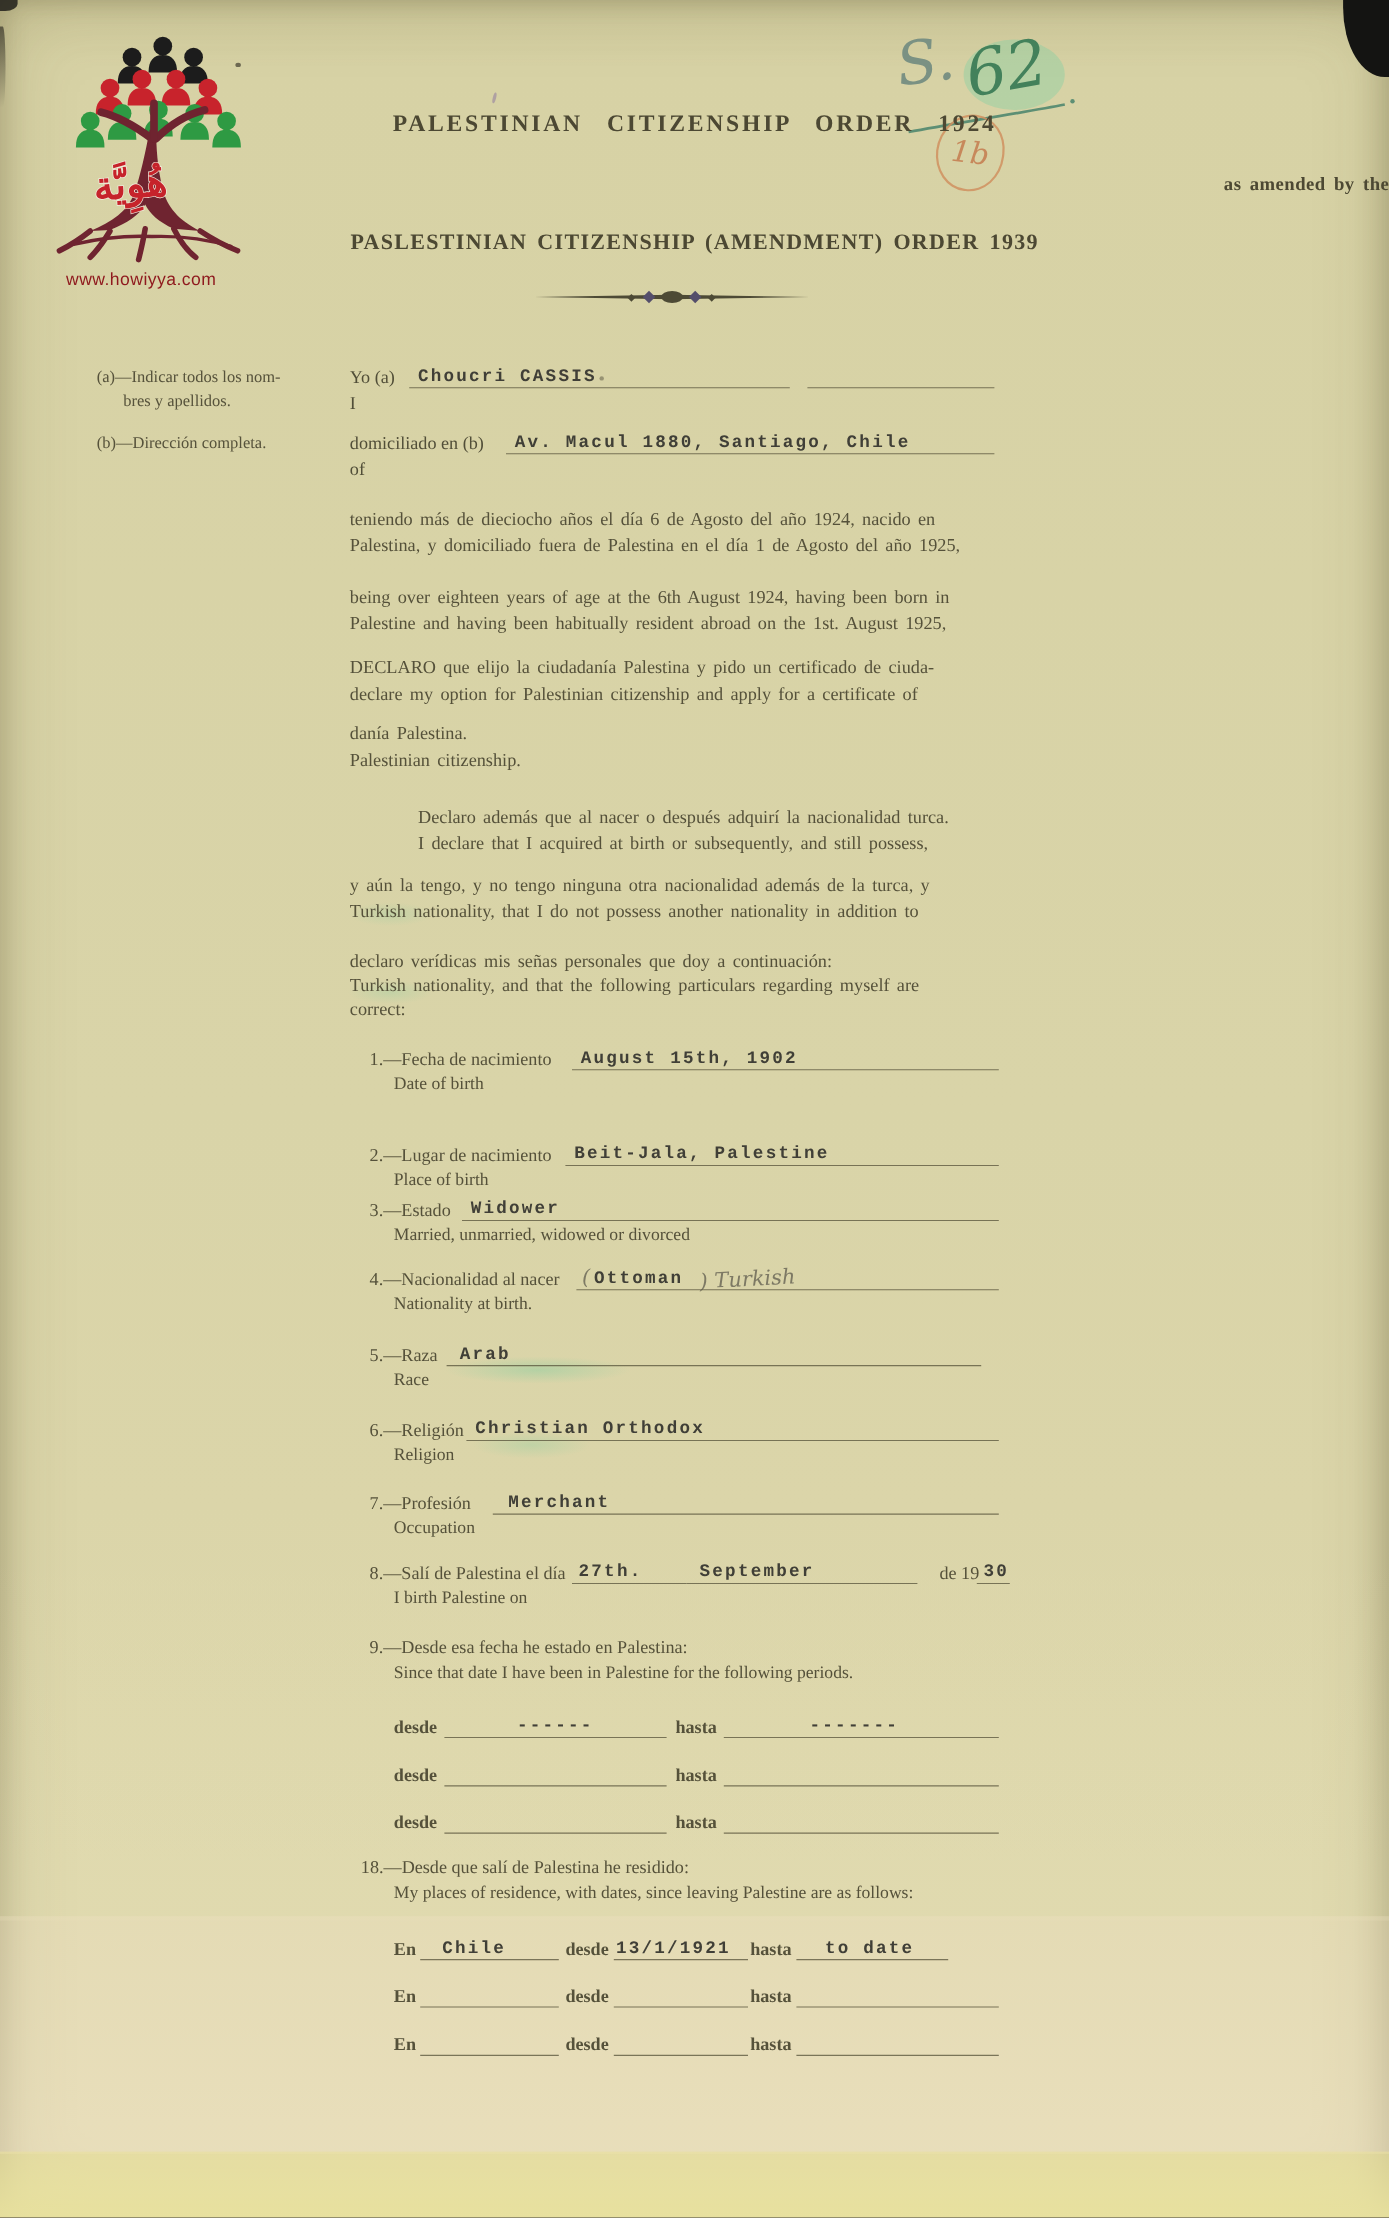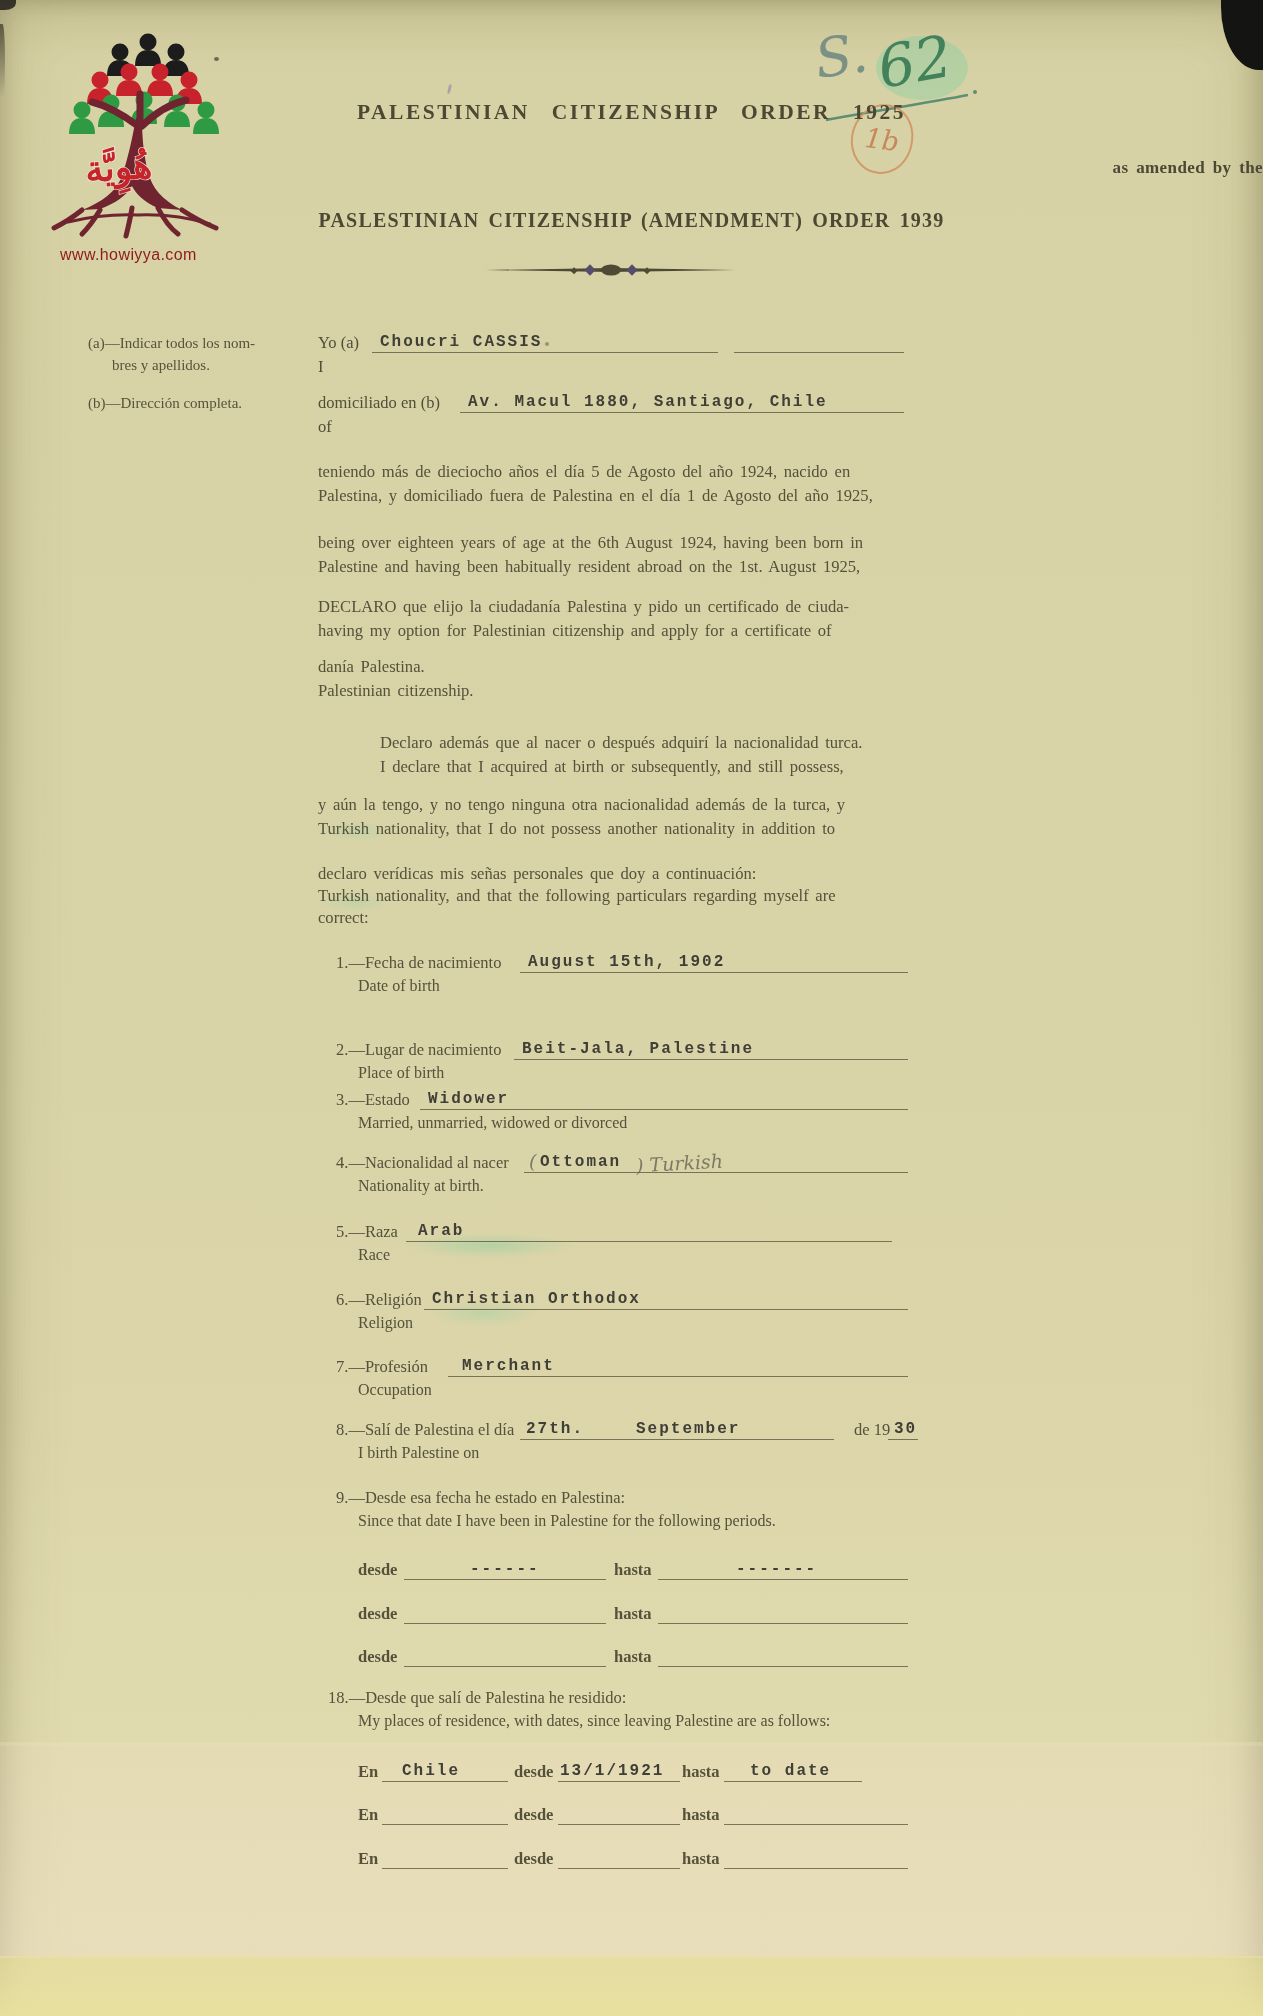"PALESTINIAN CITIZENSHIP ORDER 1925" div.title1 { text: 1925 -> 1924 }
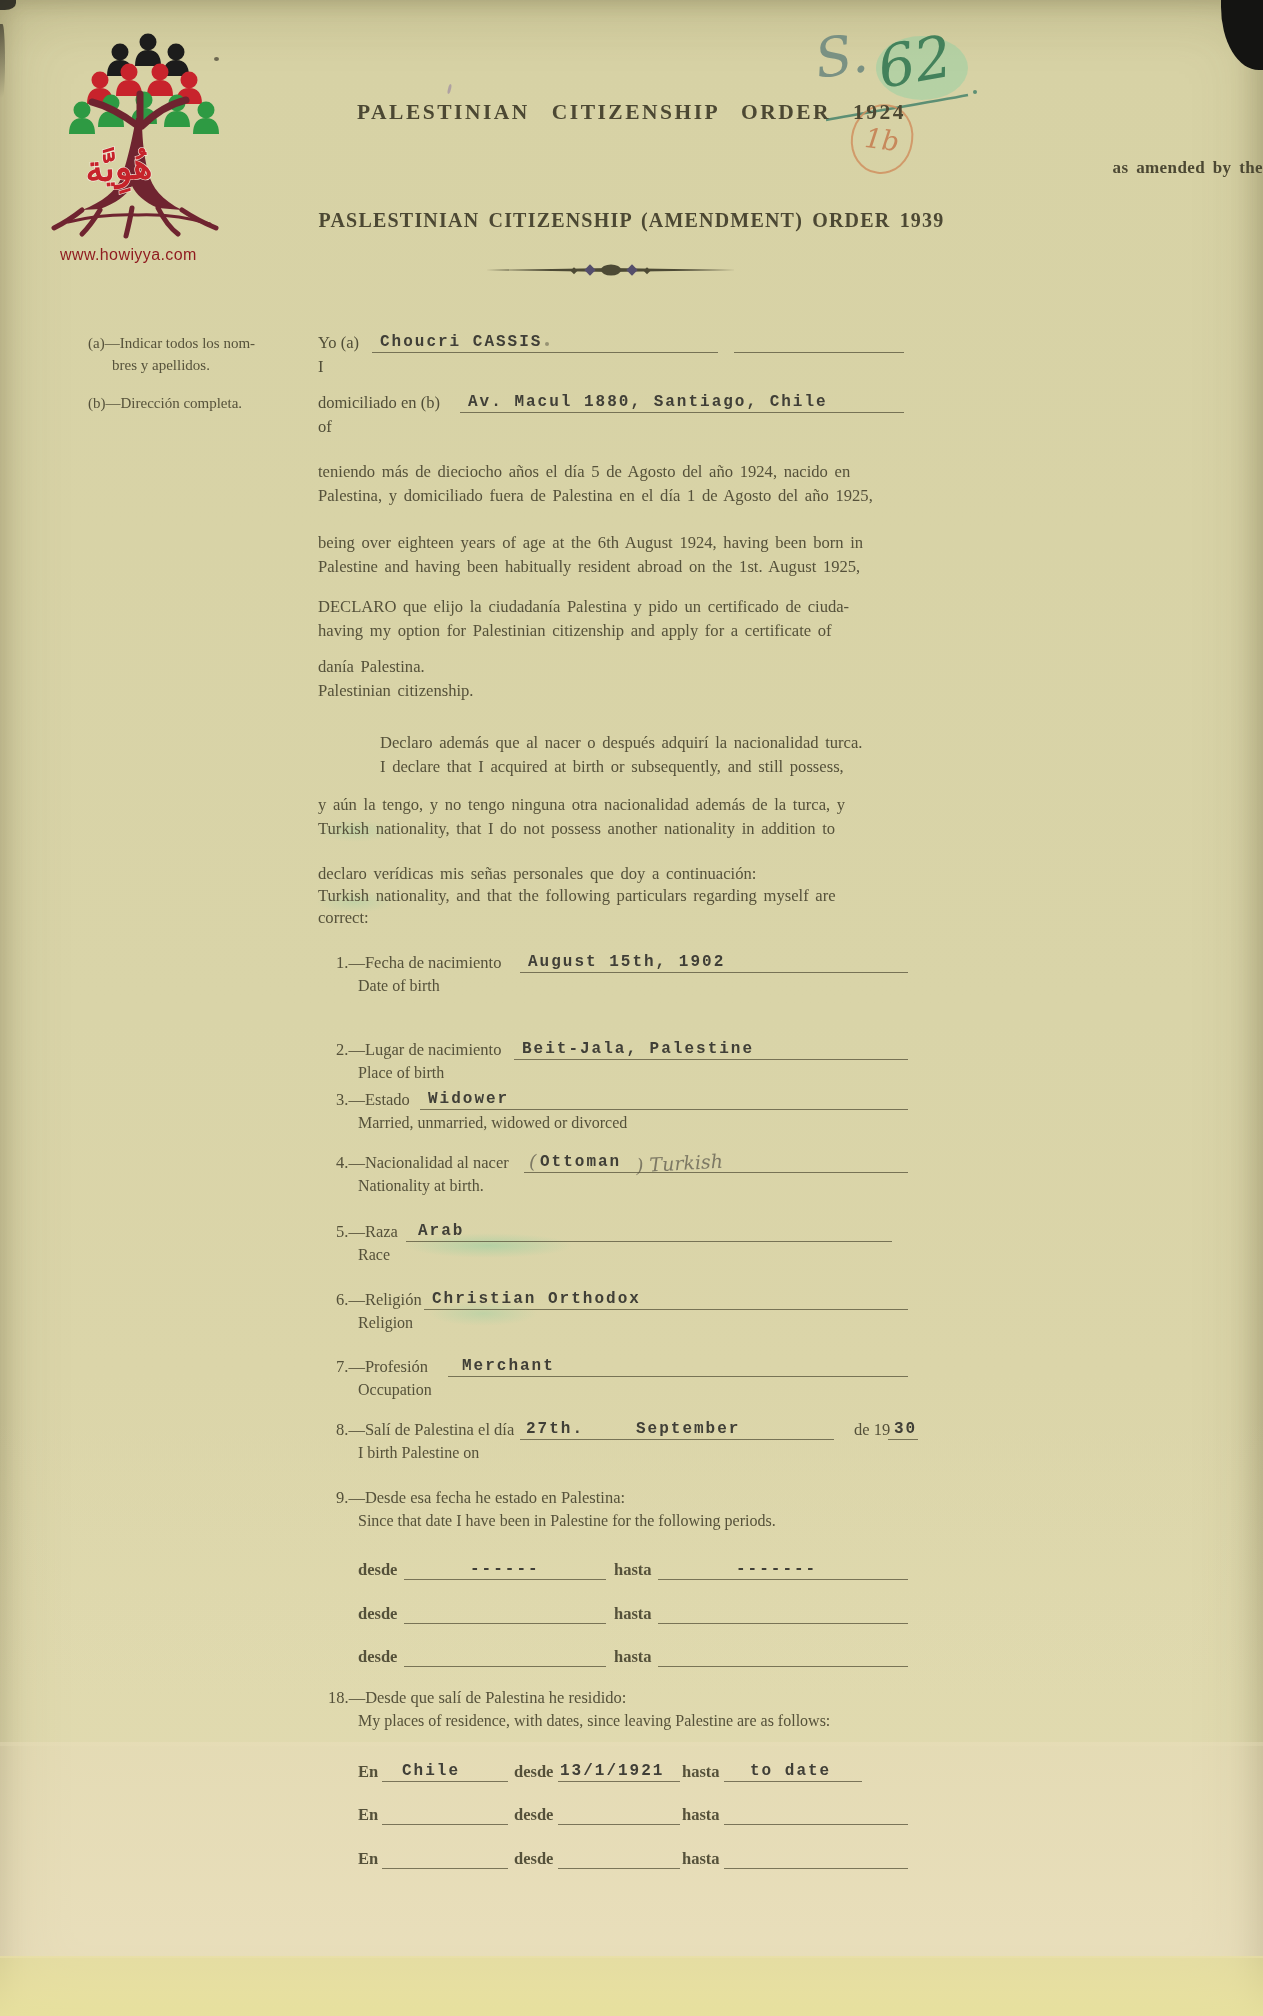"teniendo más de dieciocho años" div { text: 5 -> 6 }
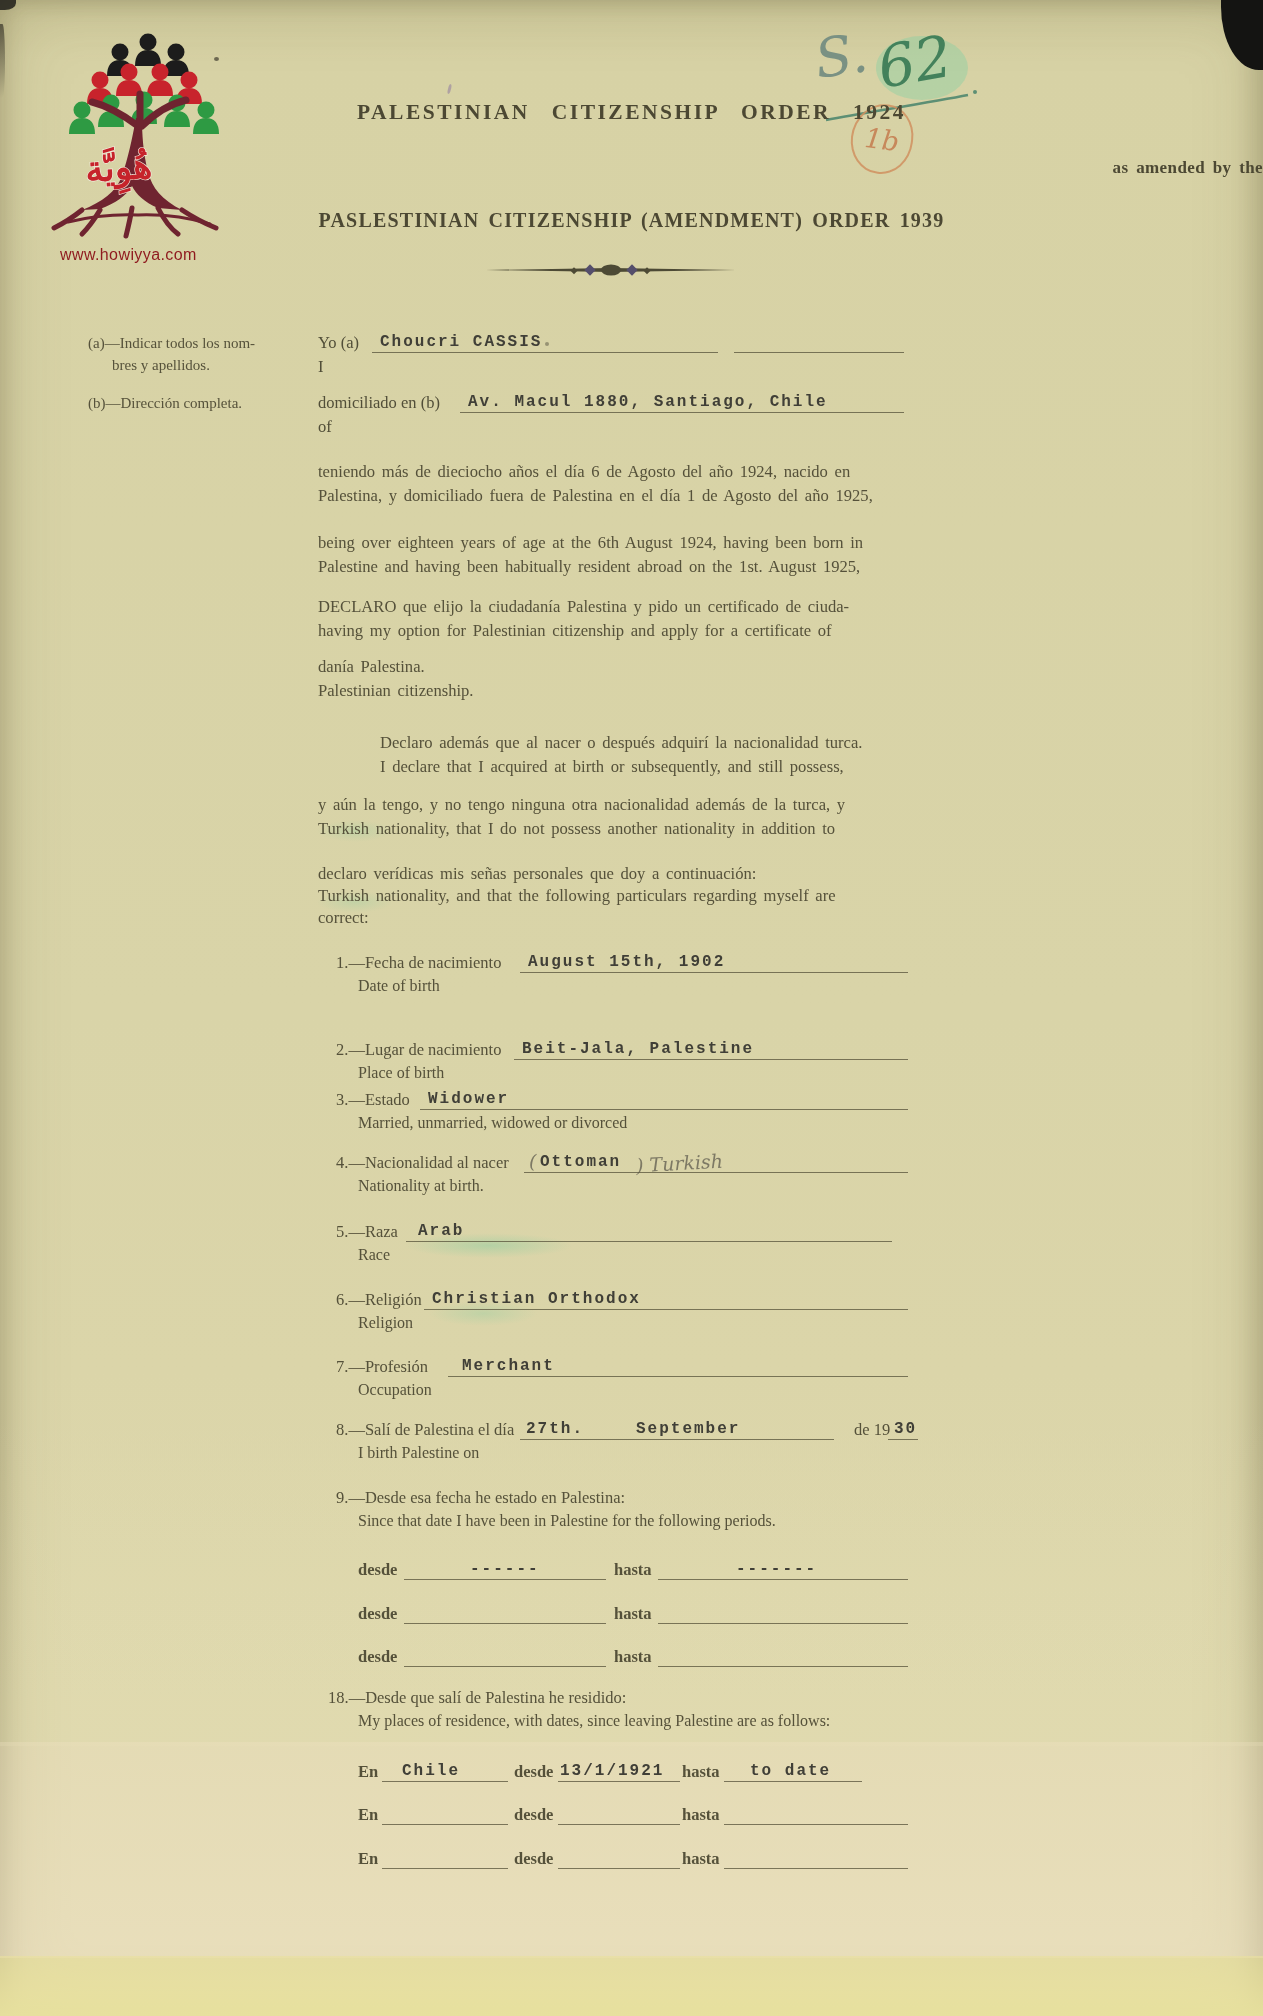"having my option for Palestinian" div { text: having -> declare }
